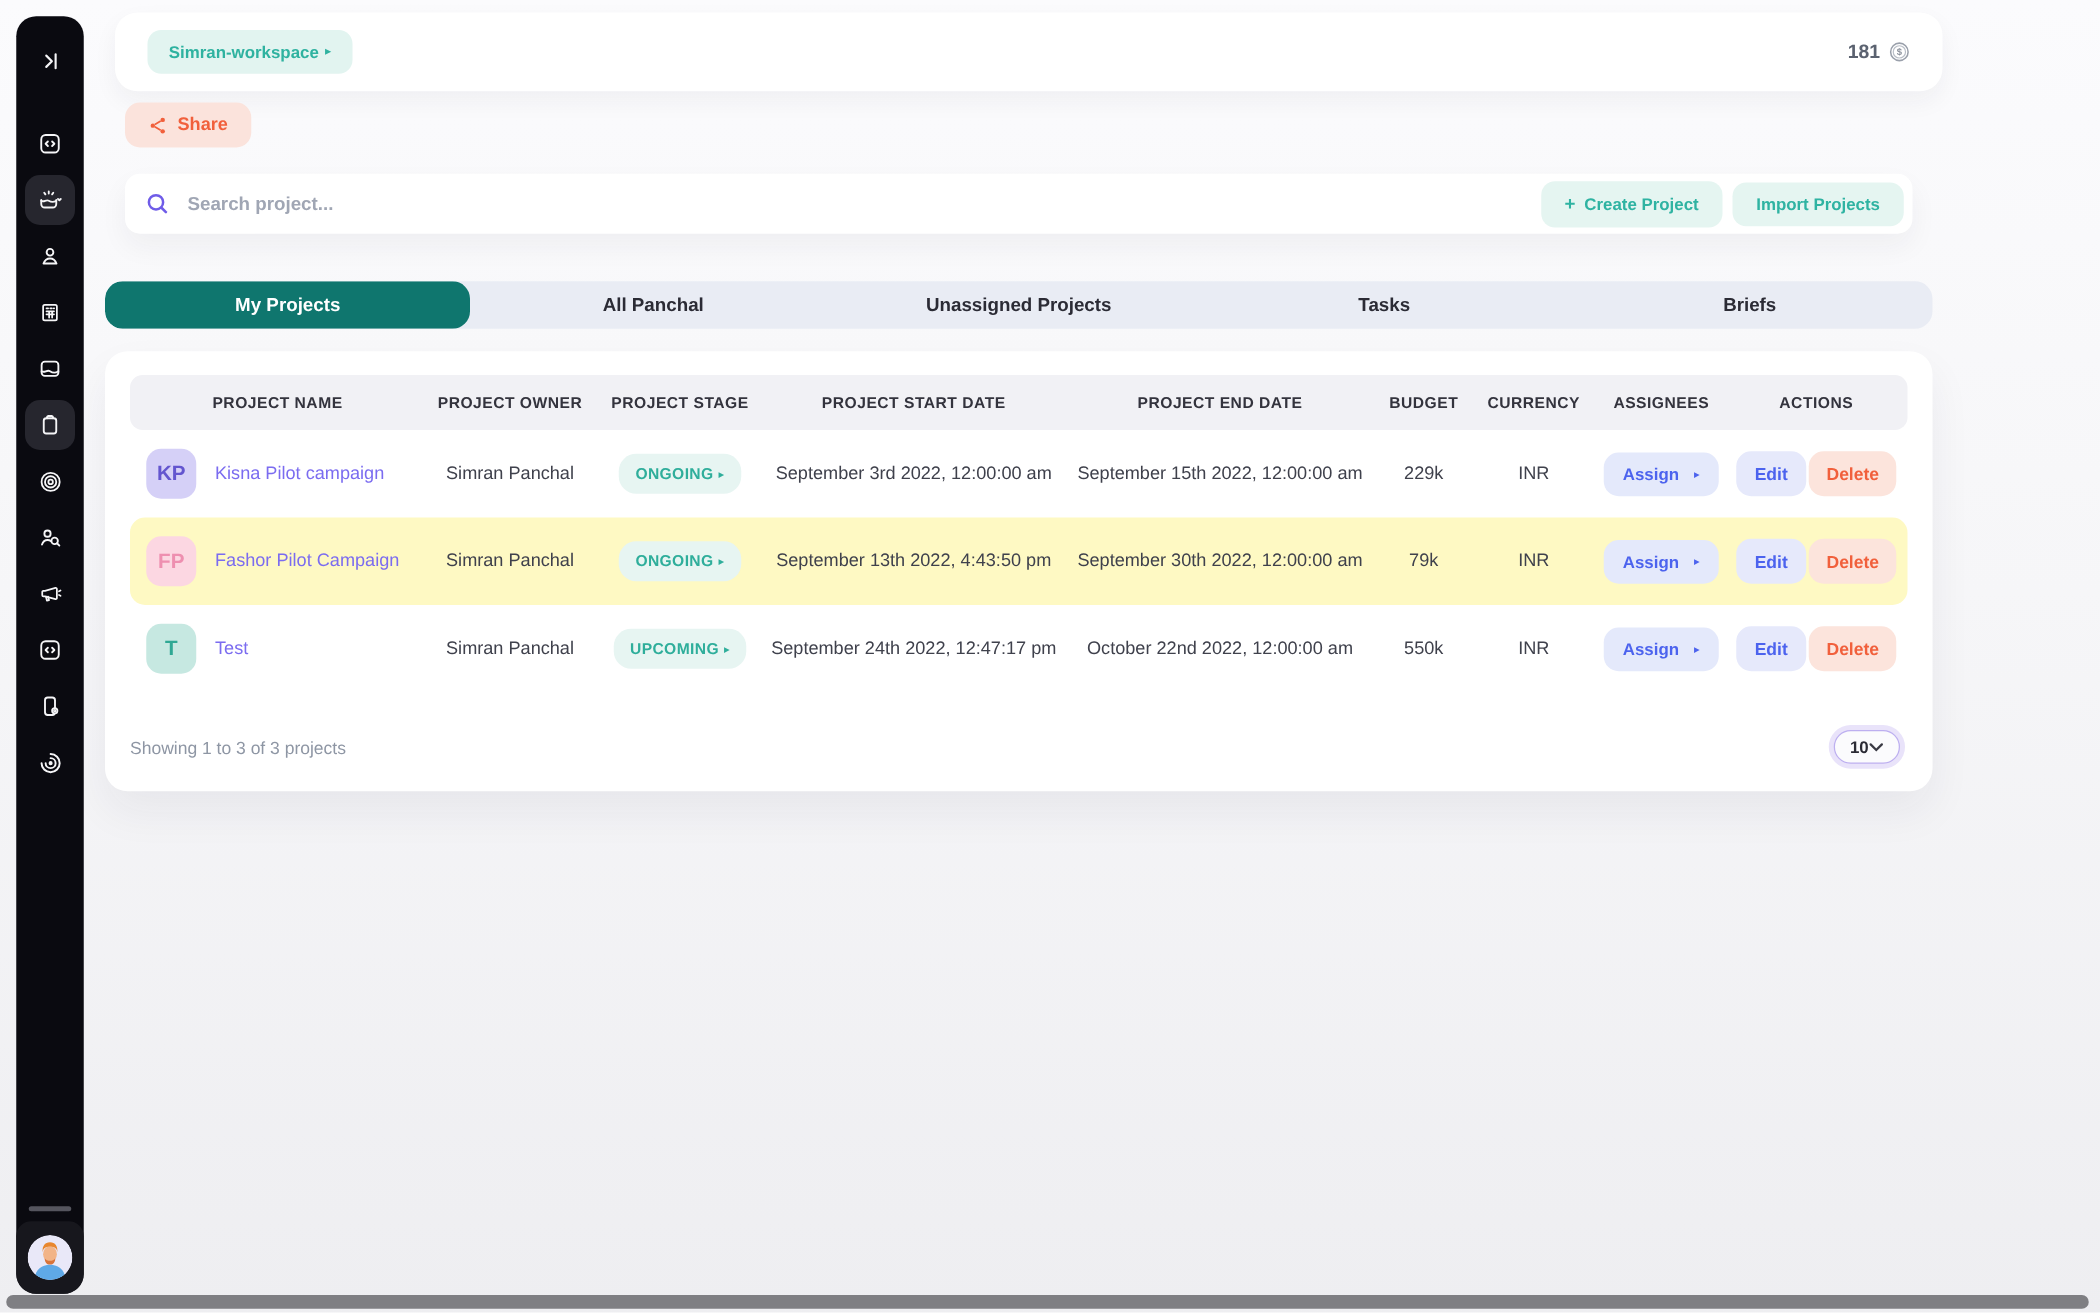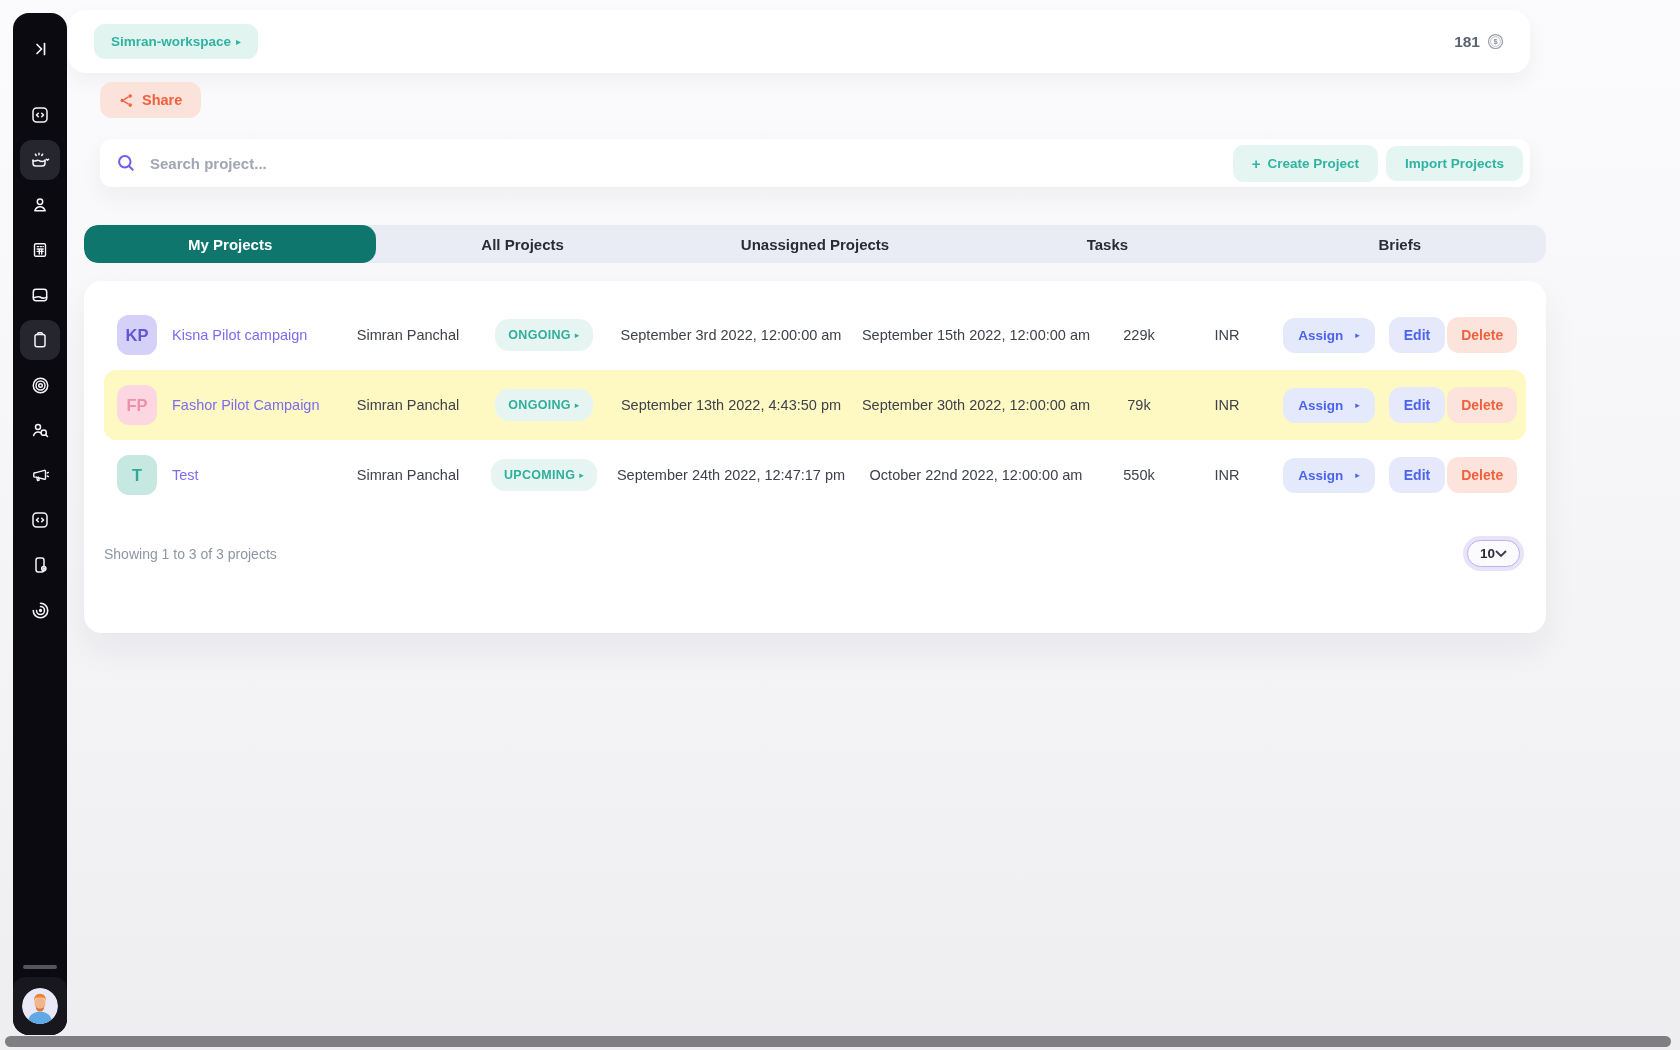"Simran-workspace" .topbar { left: 68px -> 92px }
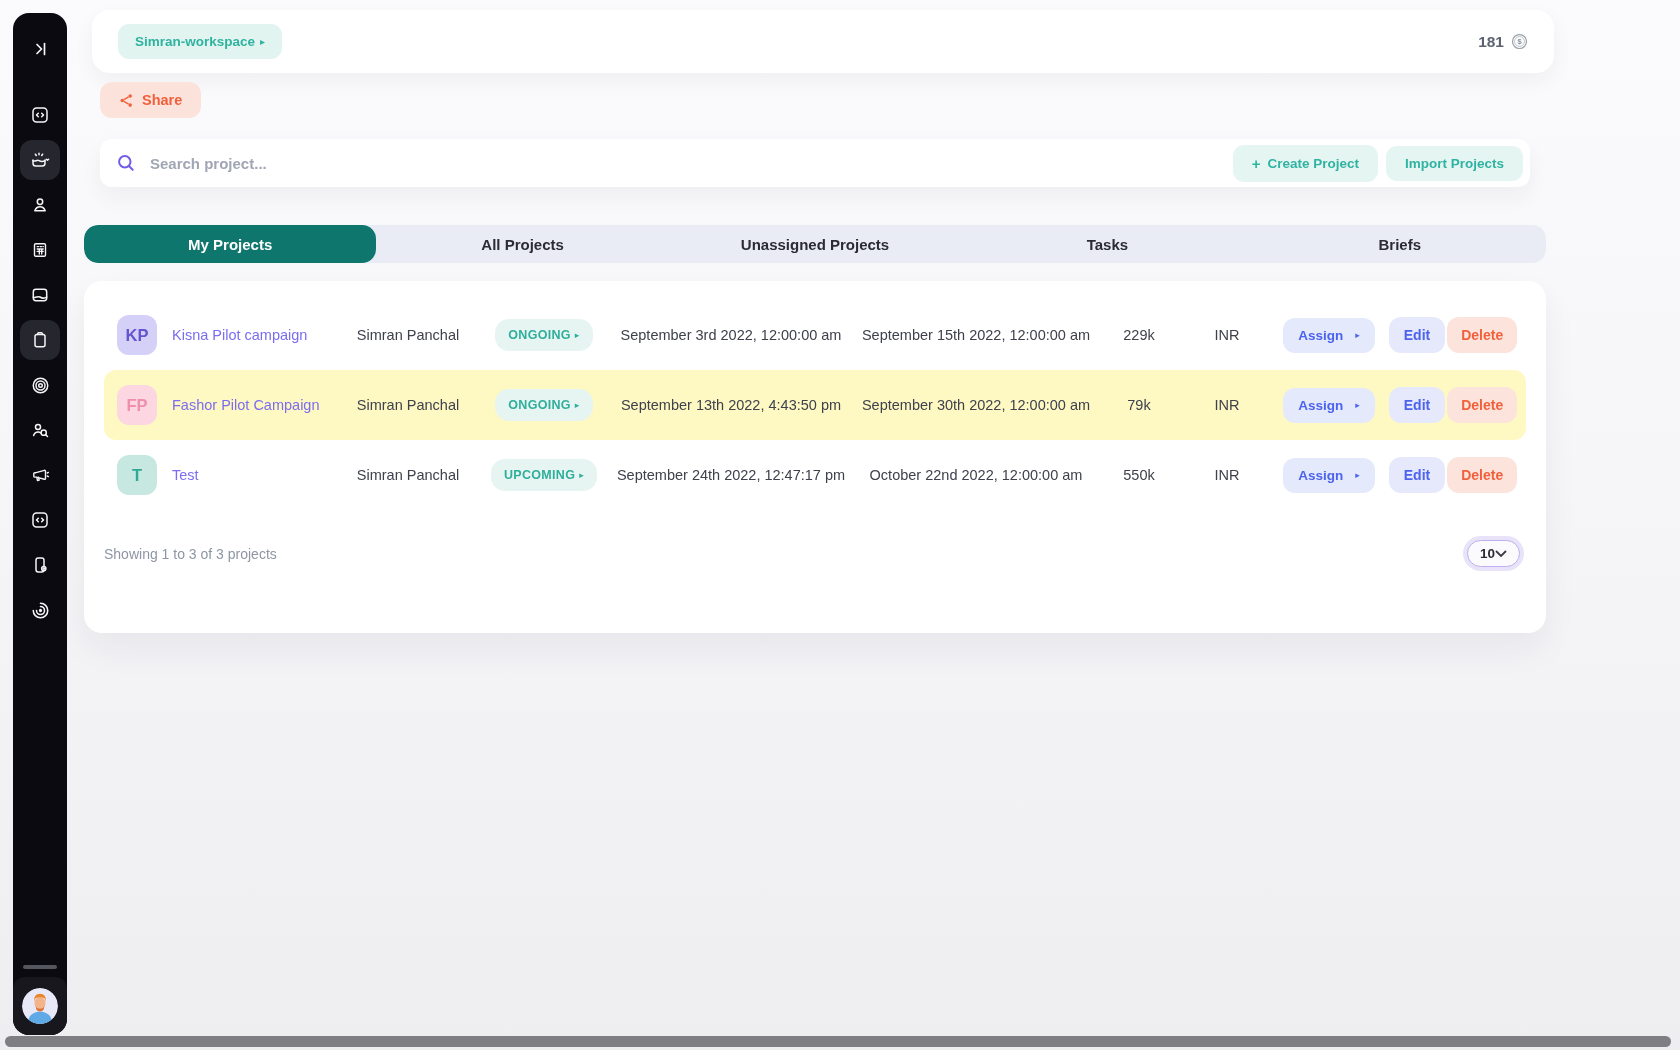"All Projects" button.tab { text: Projects -> Panchal }
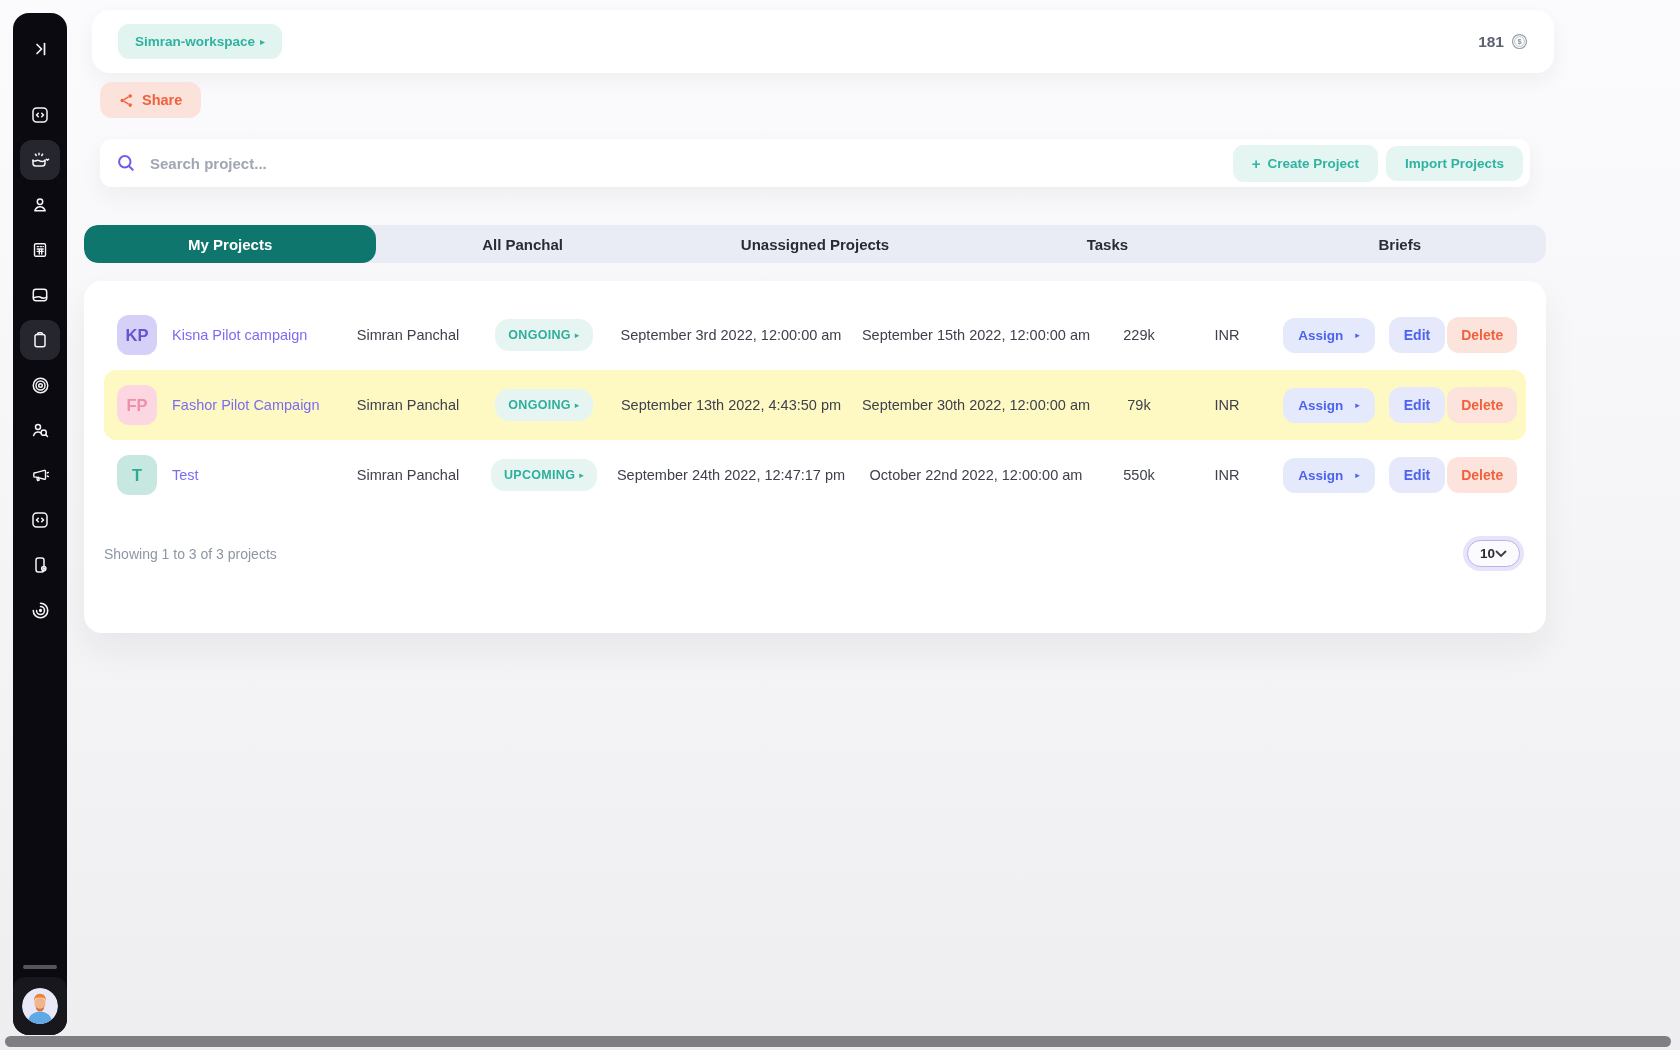"PROJECT NAME" div.grid { html: none -> <div> <div>PROJECT NAME</div> <div>PROJECT OWNER</div> <div>PROJECT STAGE</div> <div>PROJECT START DATE</div> <div>PROJECT END DATE</div> <div>BUDGET</div> <div>CURRENCY</div> <div>ASSIGNEES</div> <div>ACTIONS</div> </div> }
